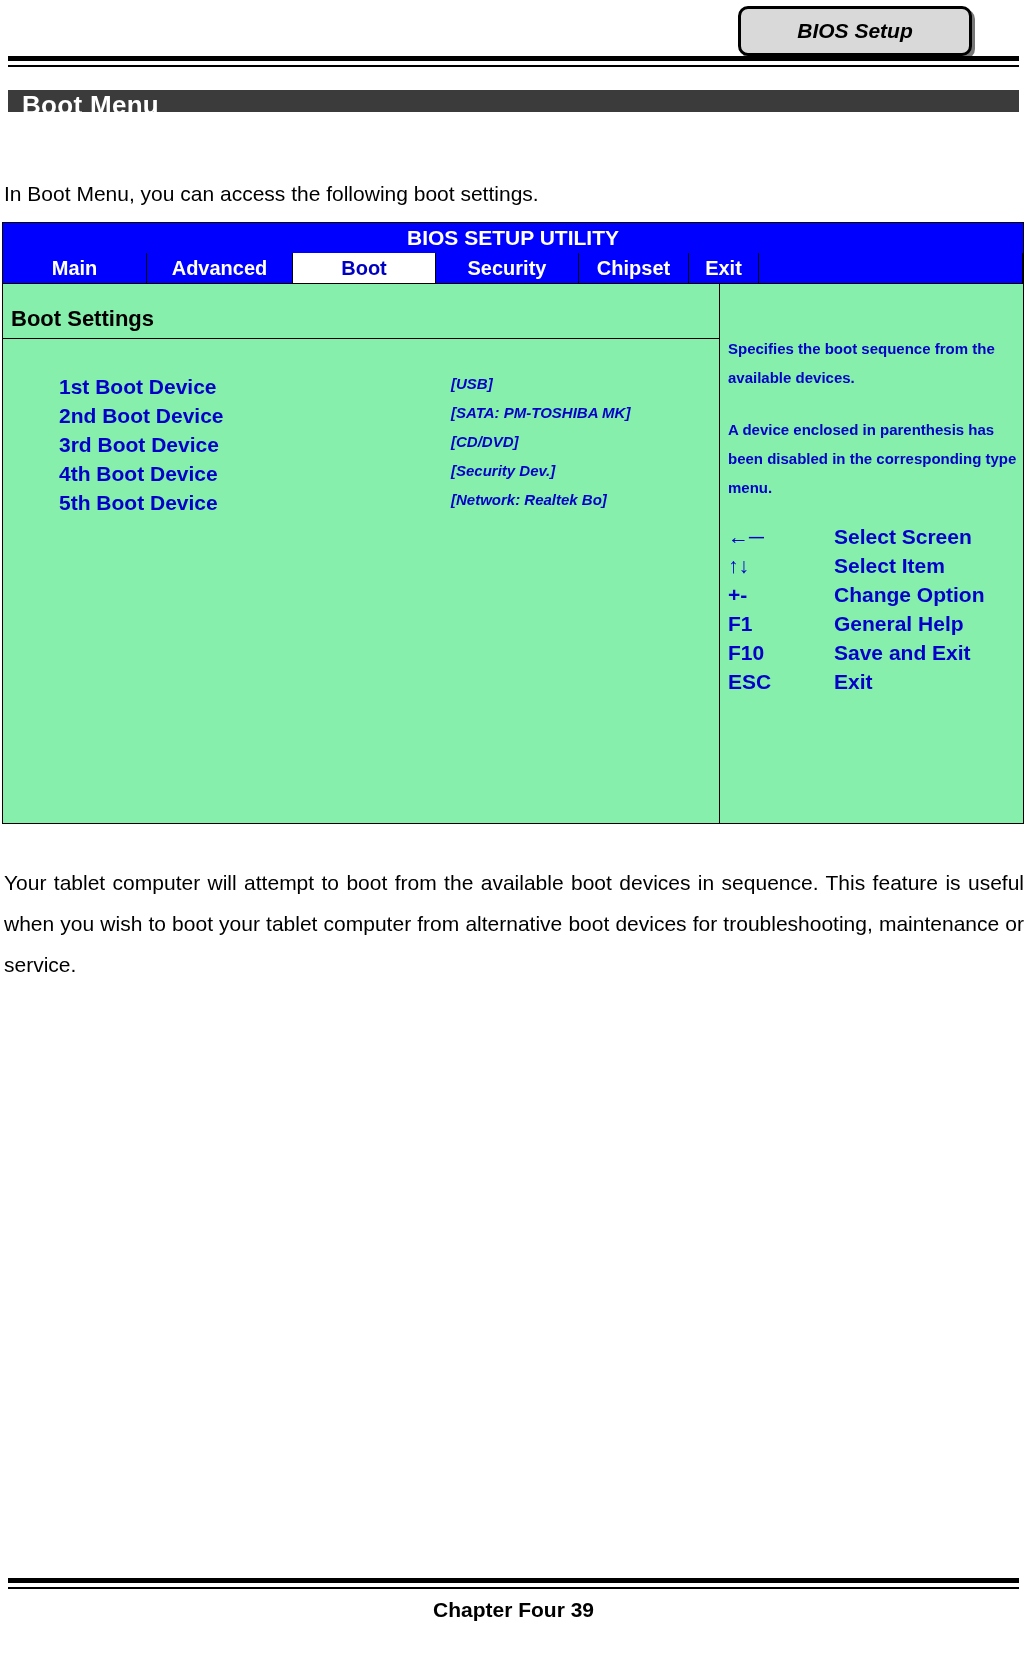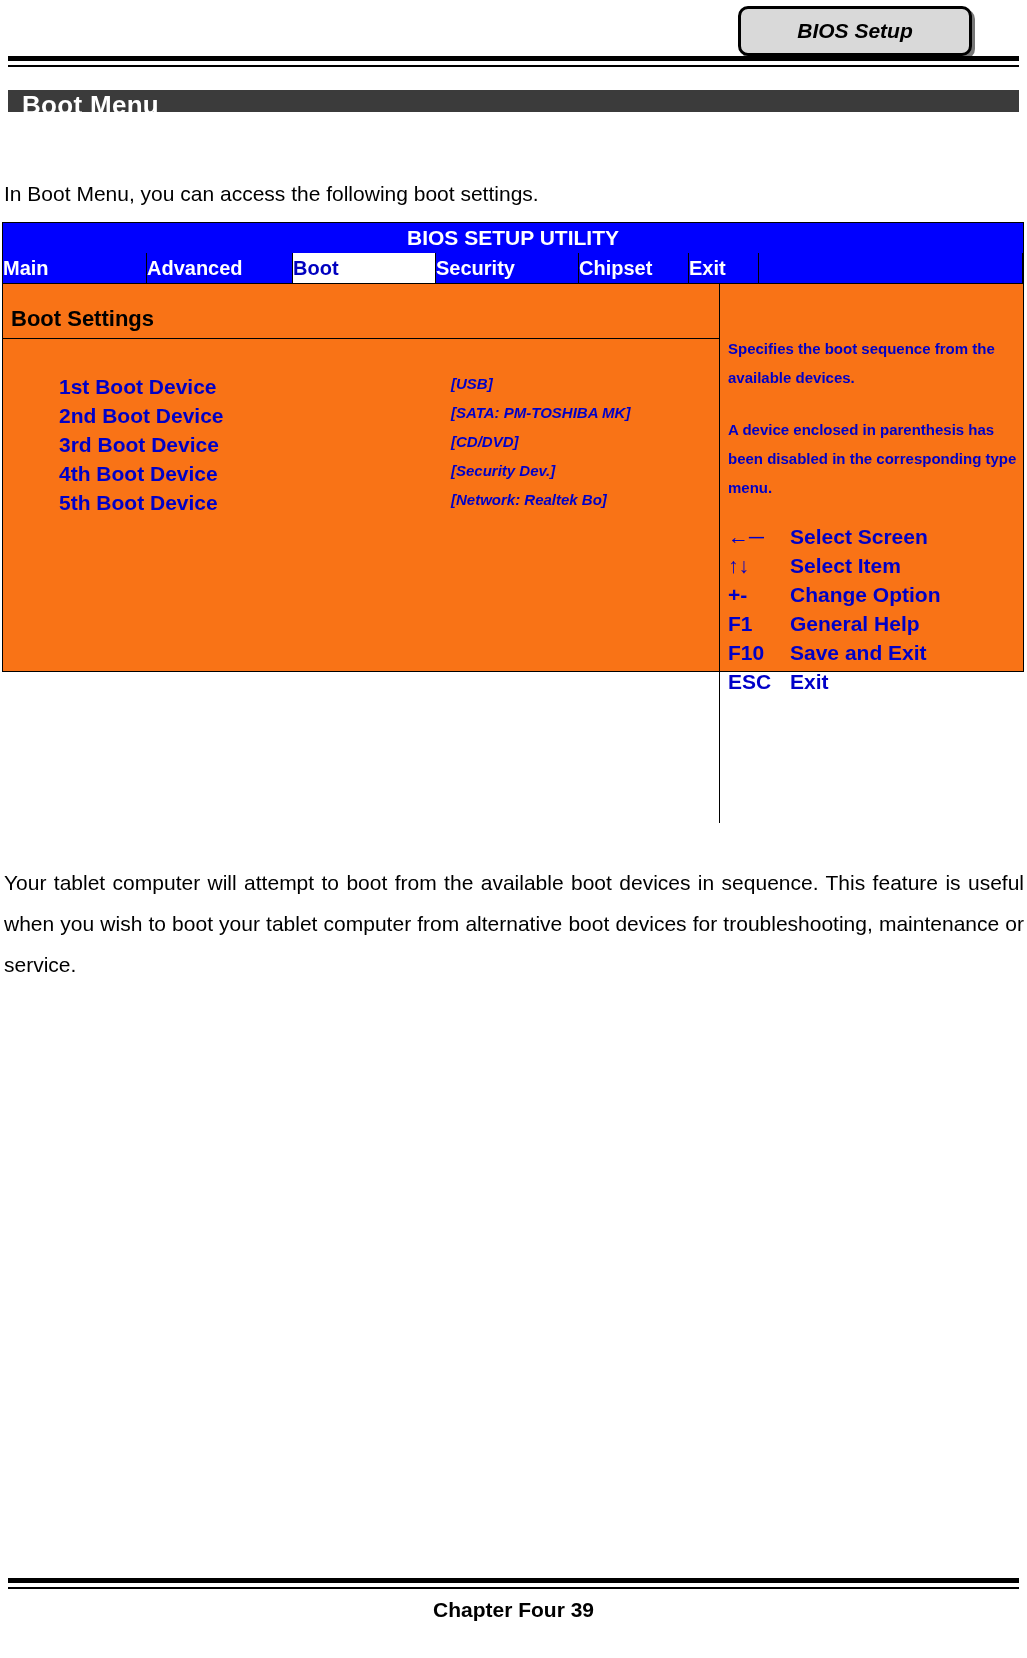"BIOS SETUP UTILITY" .bios { background: #f97316 -> #86efac; height: 450px -> 602px }
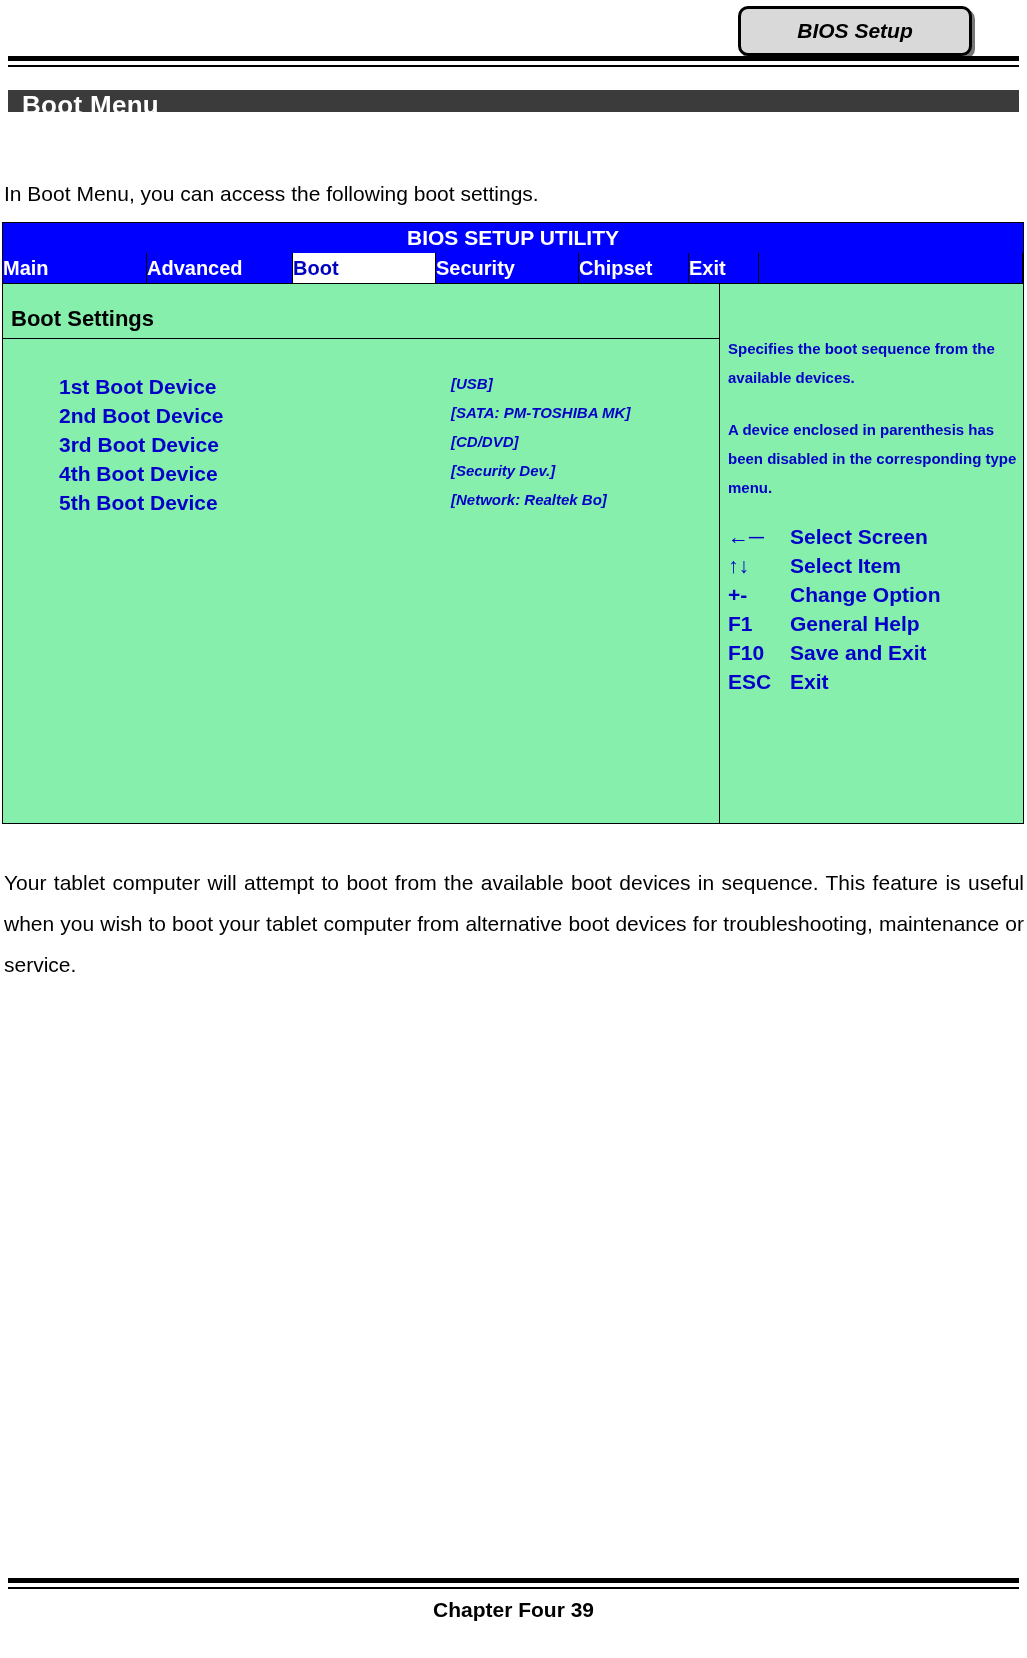"Main" .bios-menubar .mi { justify-content: flex-start -> center }
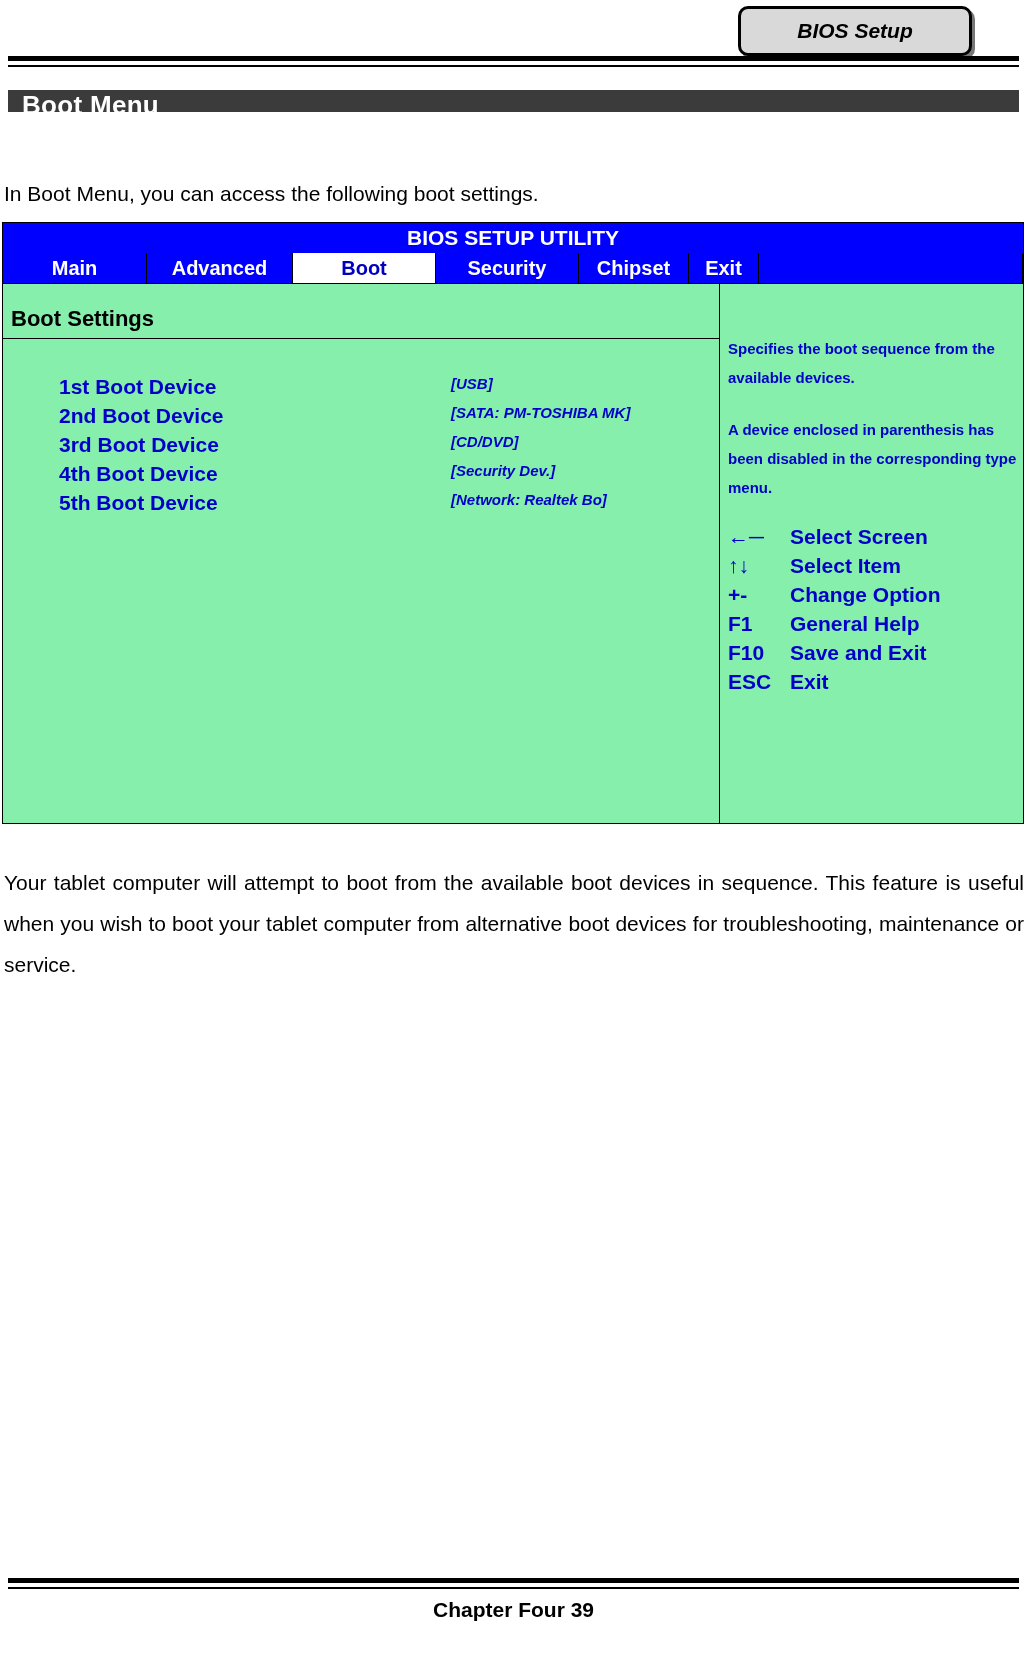"Select Screen" .key-row .d { margin-left: none -> 44px }
